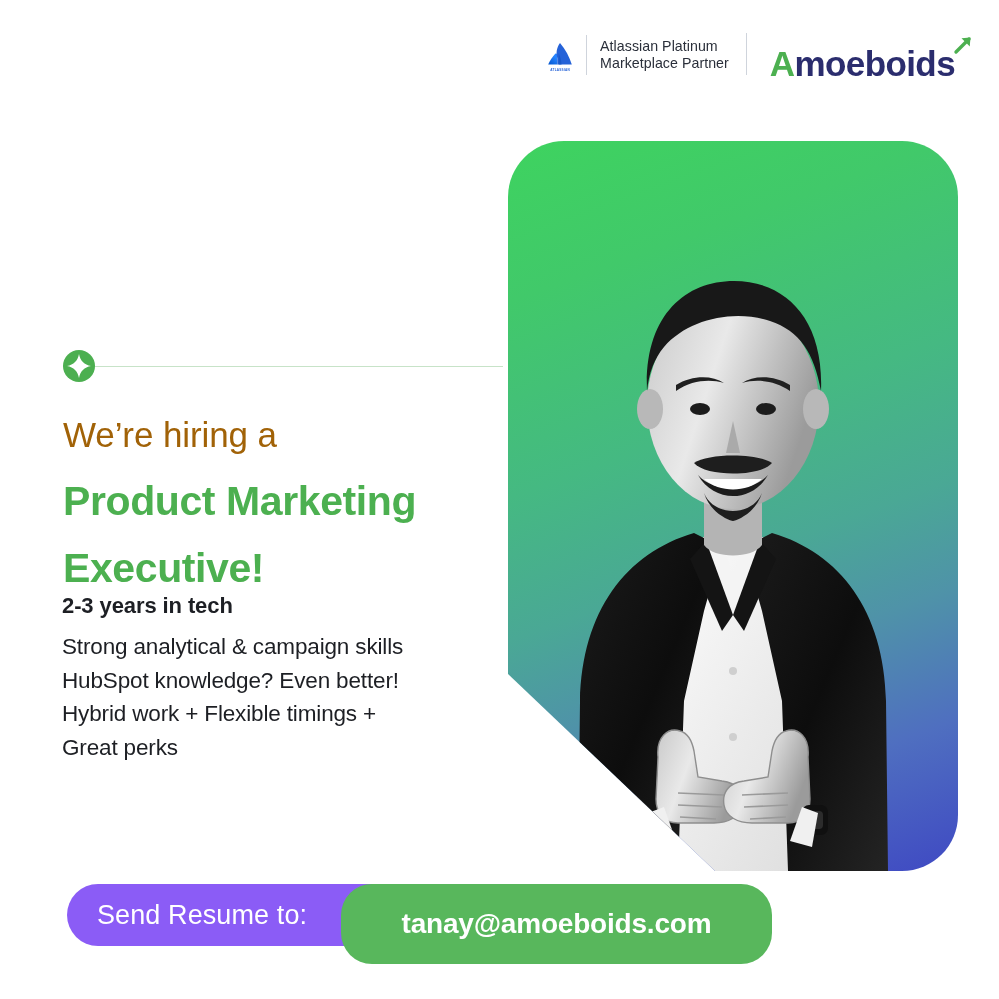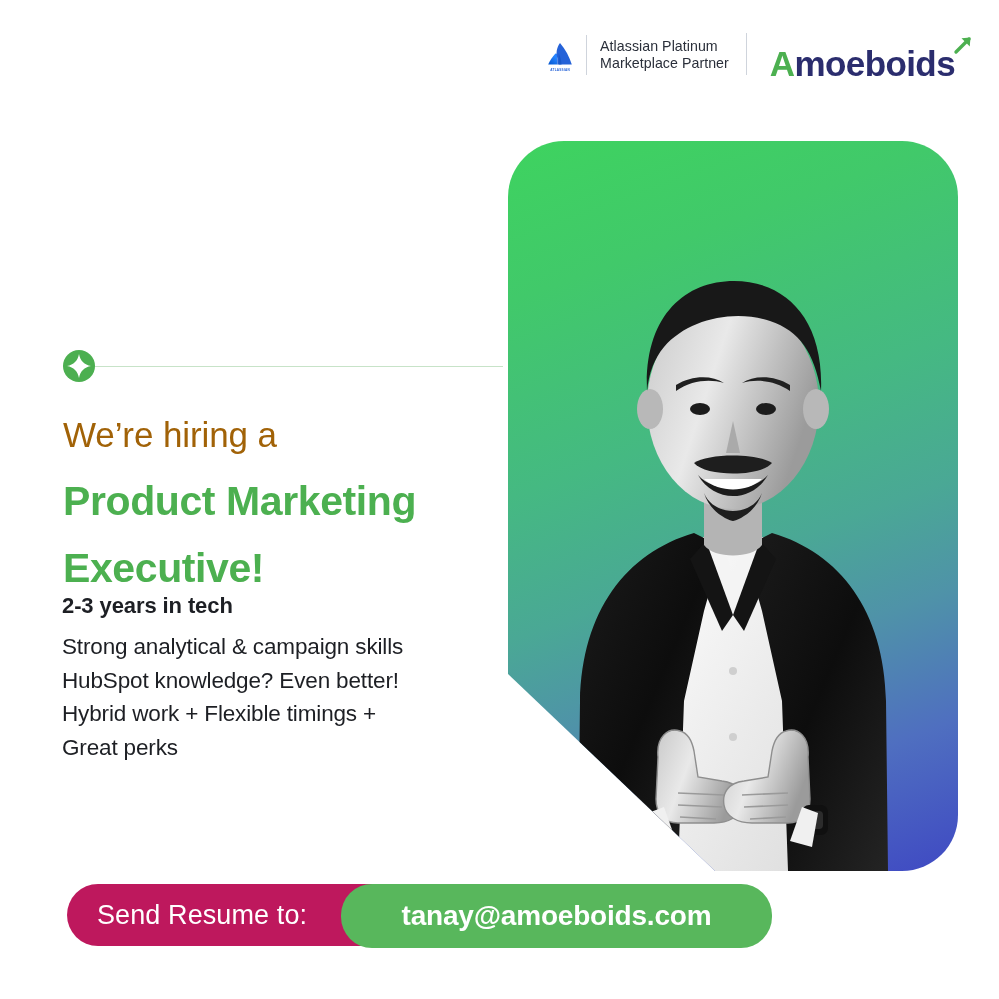"Send Resume to:" .cta-left { background: #be185d -> #8b5cf6 }
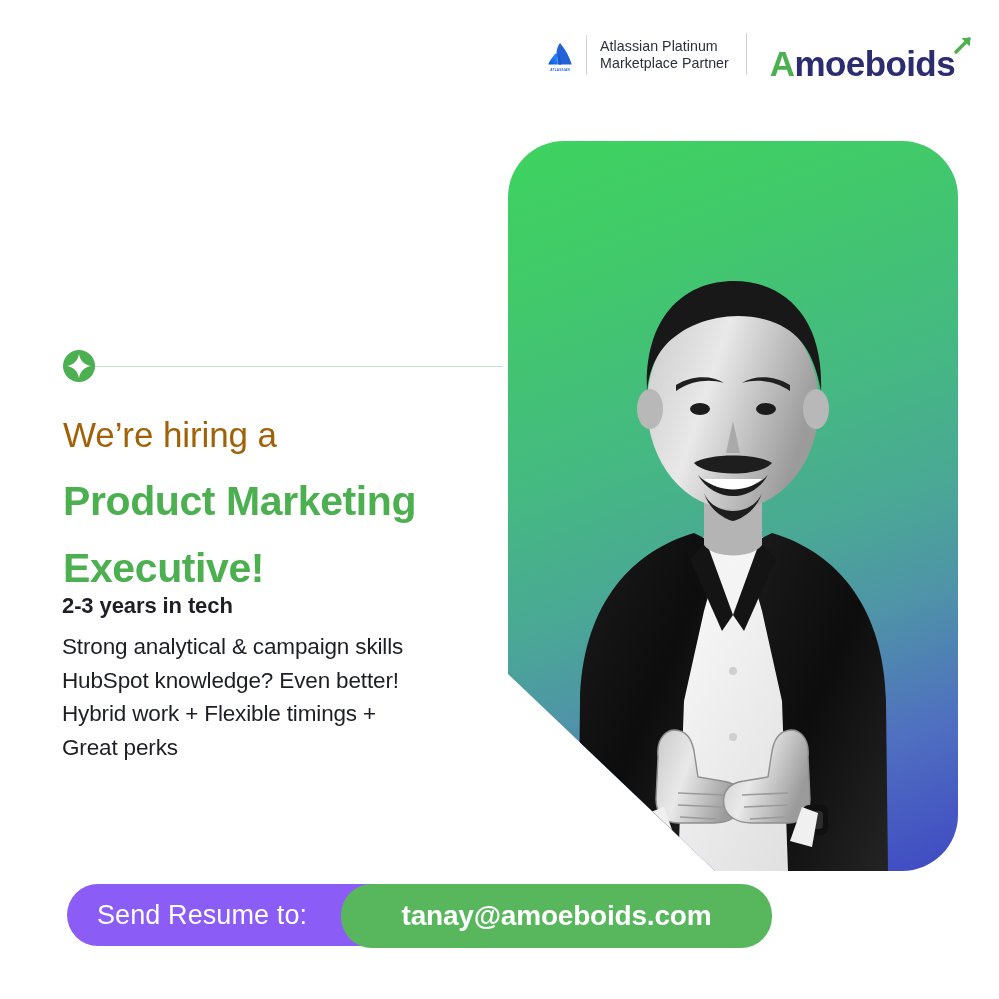"tanay@amoeboids.com" .cta-right { height: 64px -> 80px }
